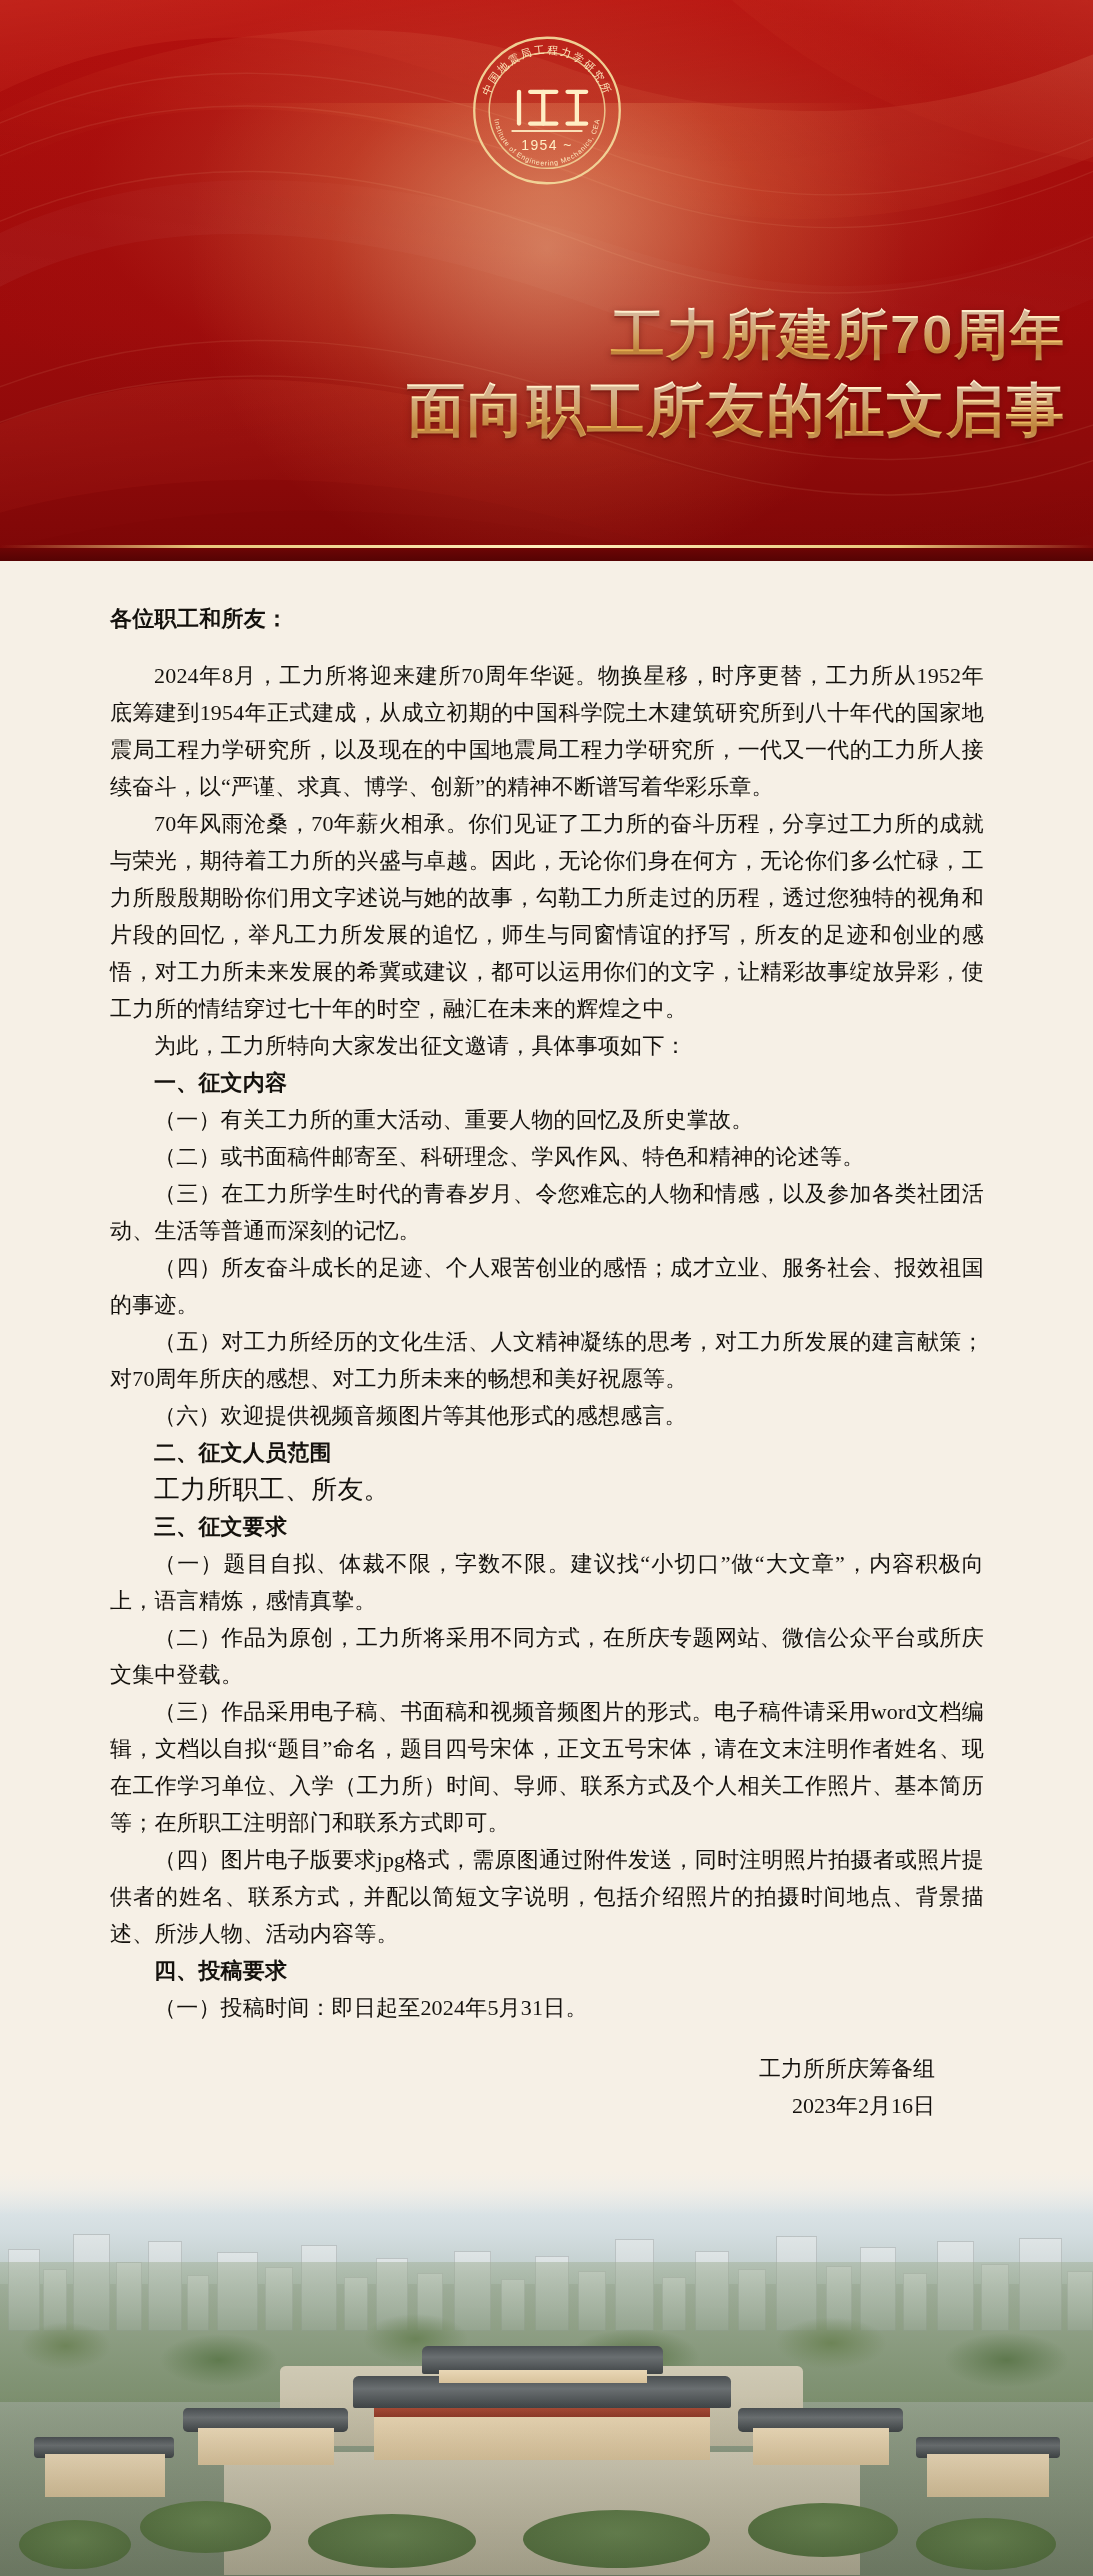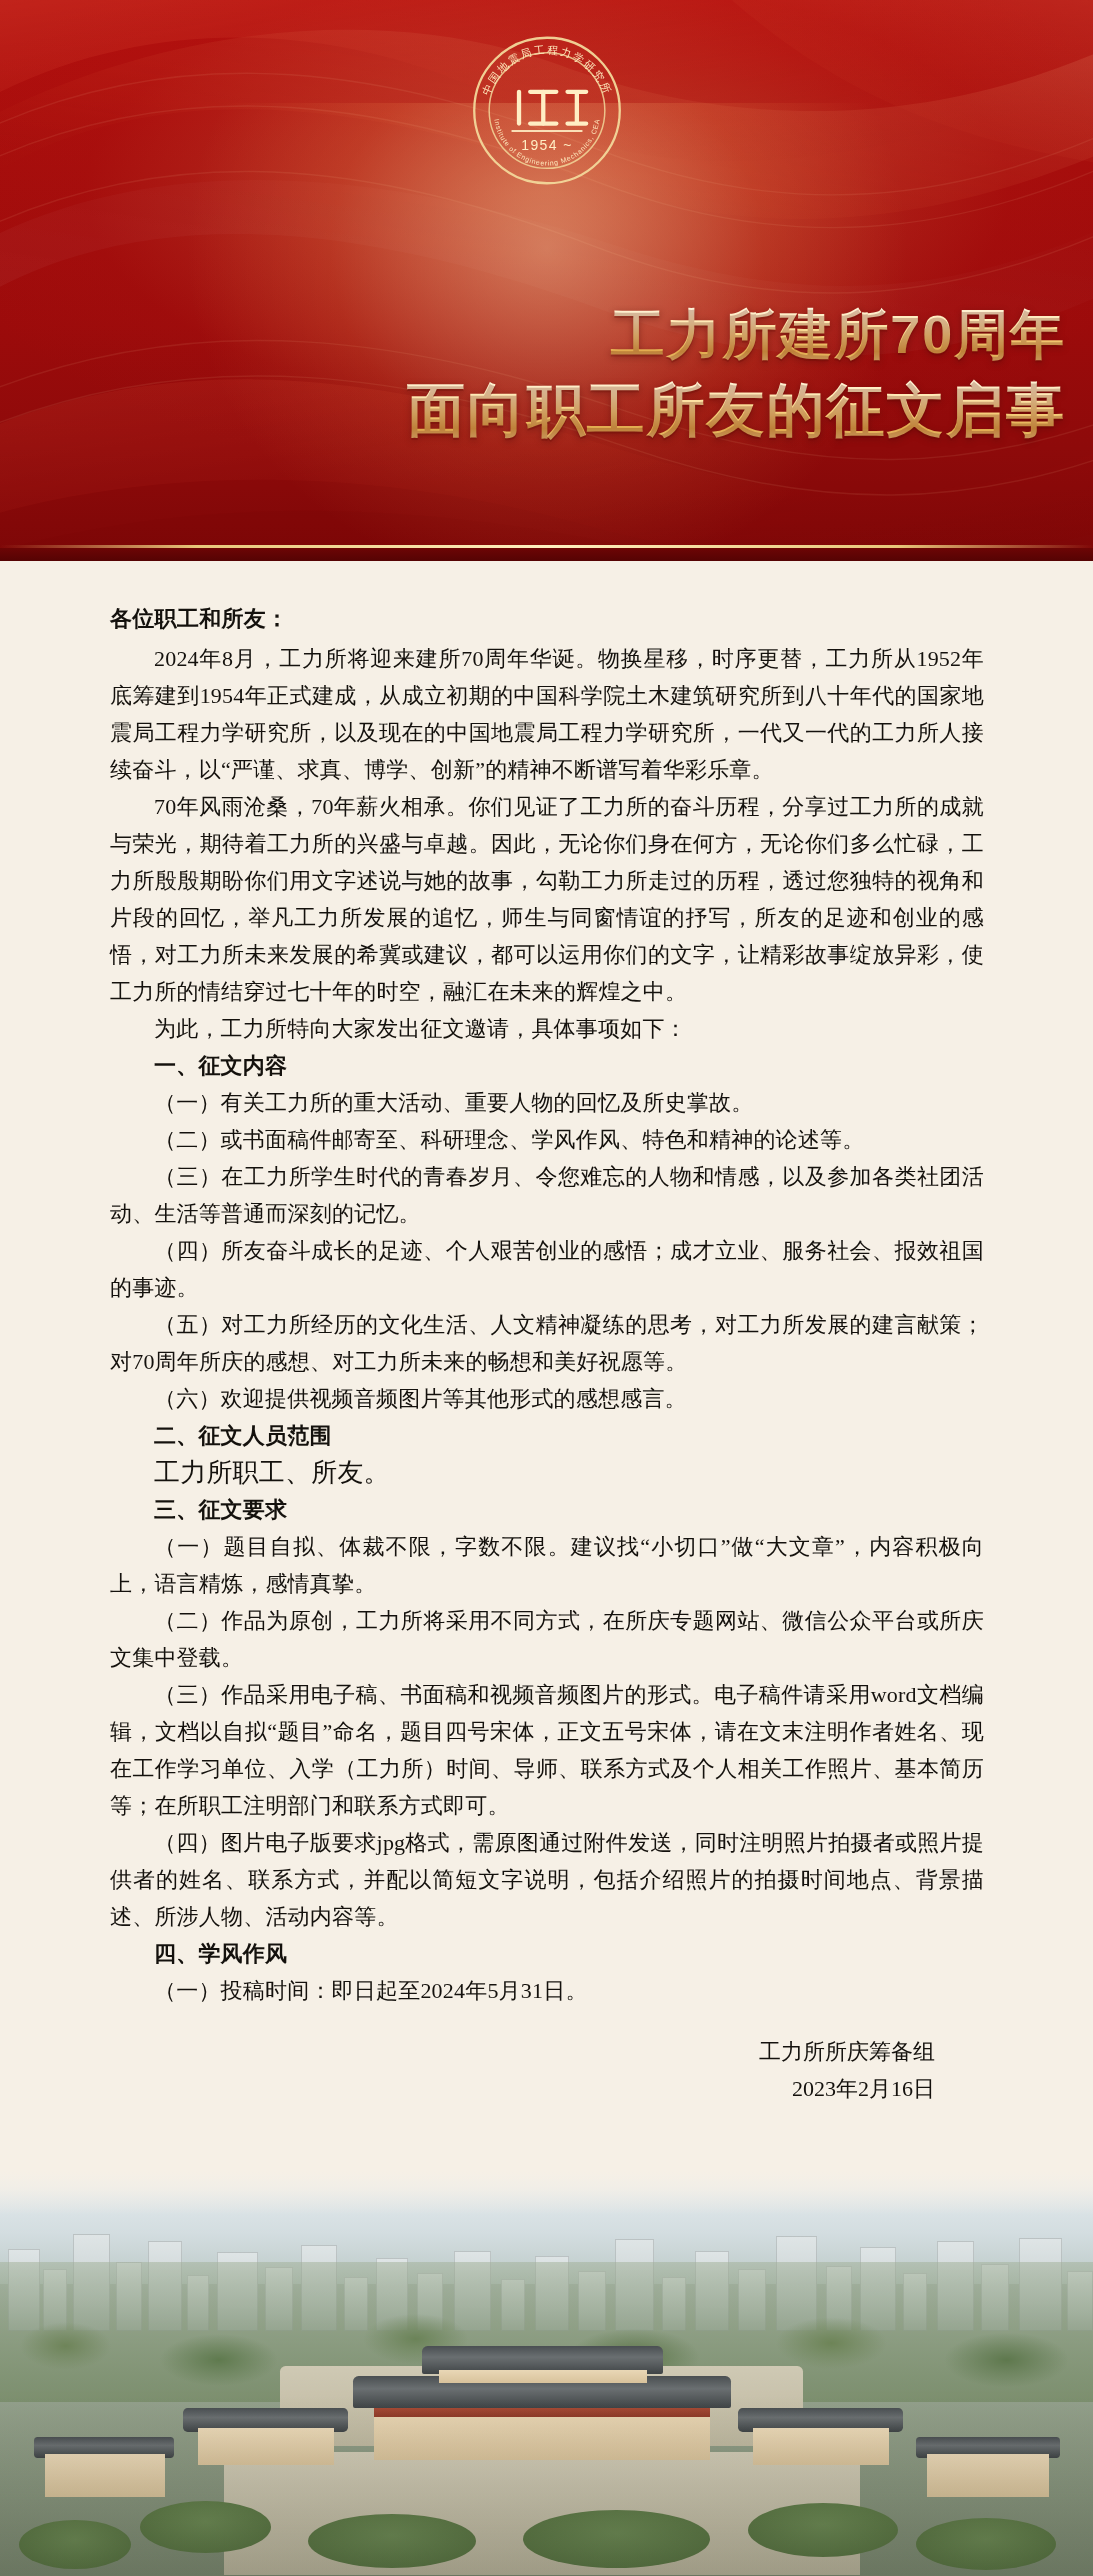"各位职工和所友：" .salutation { margin-bottom: 3px -> 20px }
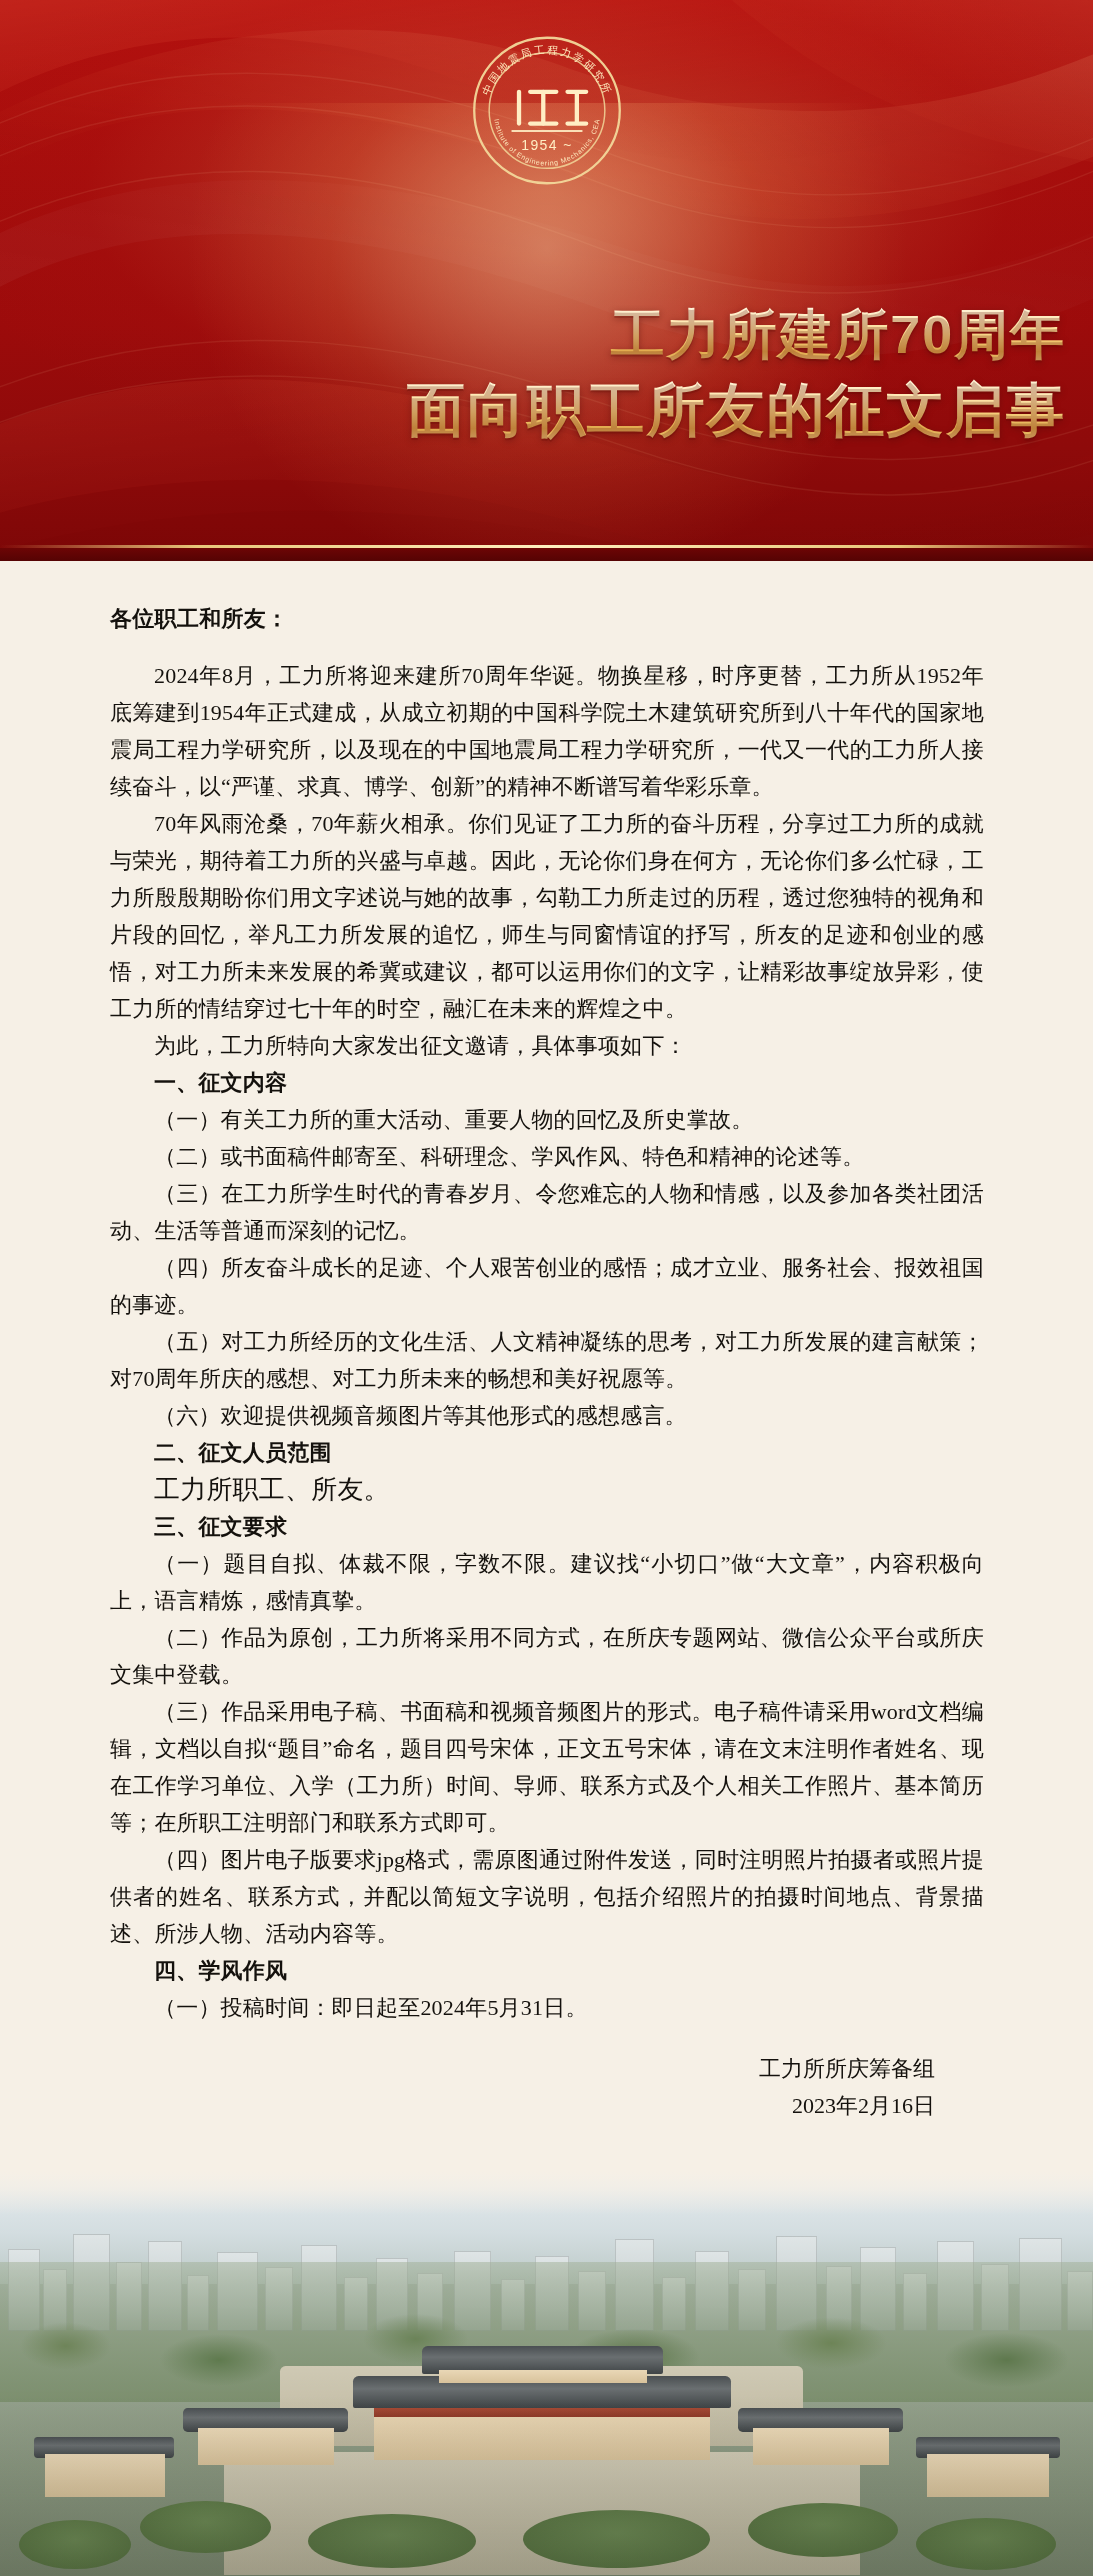"四、学风作风" p.sec { text: 学风作风 -> 投稿要求 }
